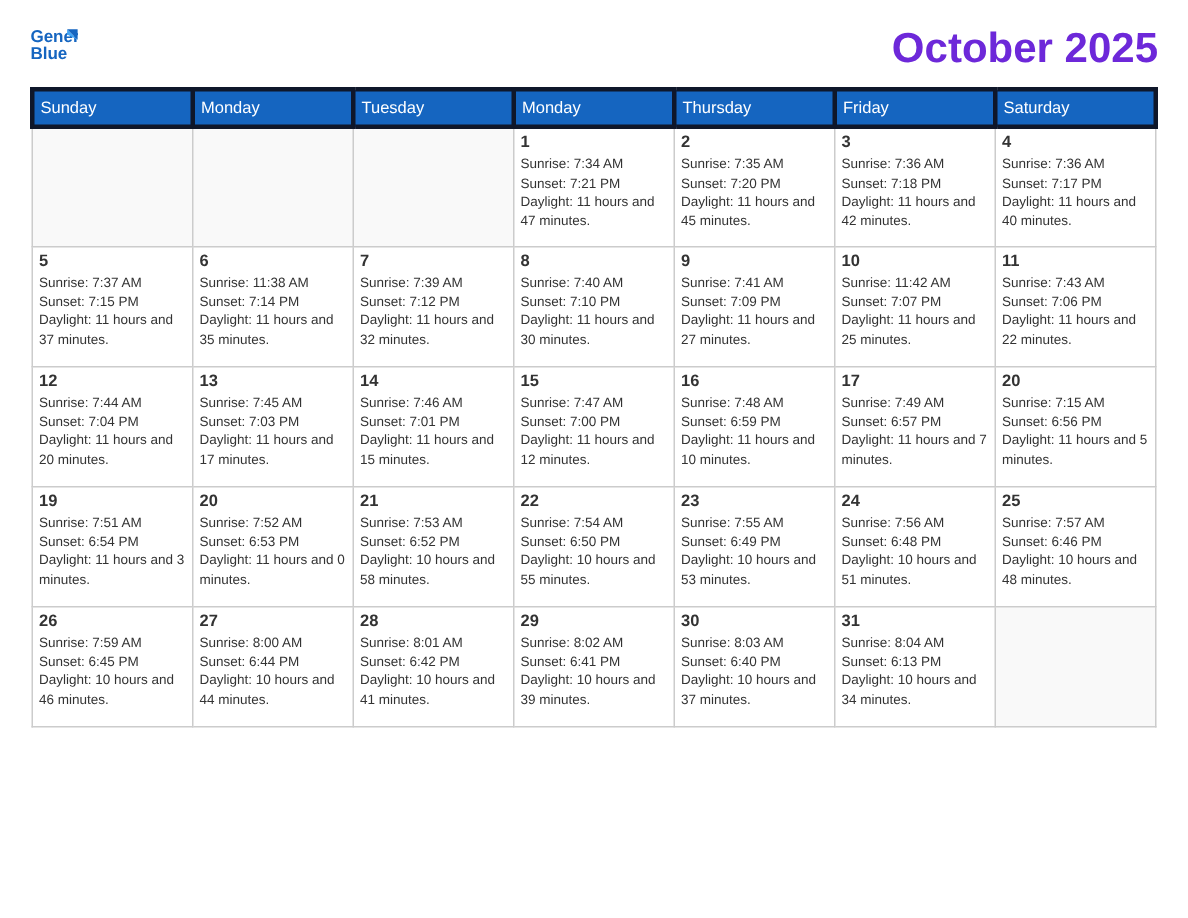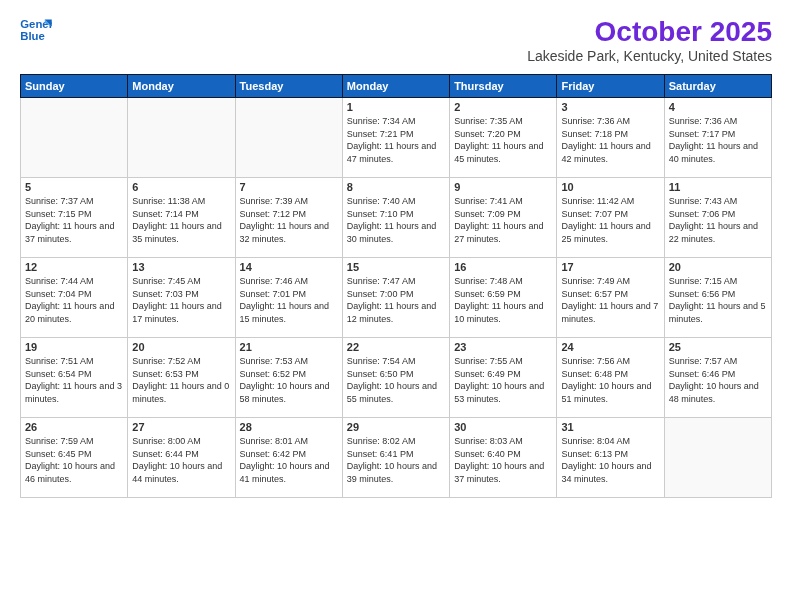"Lakeside Park, Kentucky, United States" h2 { html: <h2>Lakeside Park, Kentucky, United States</h2> -> none }
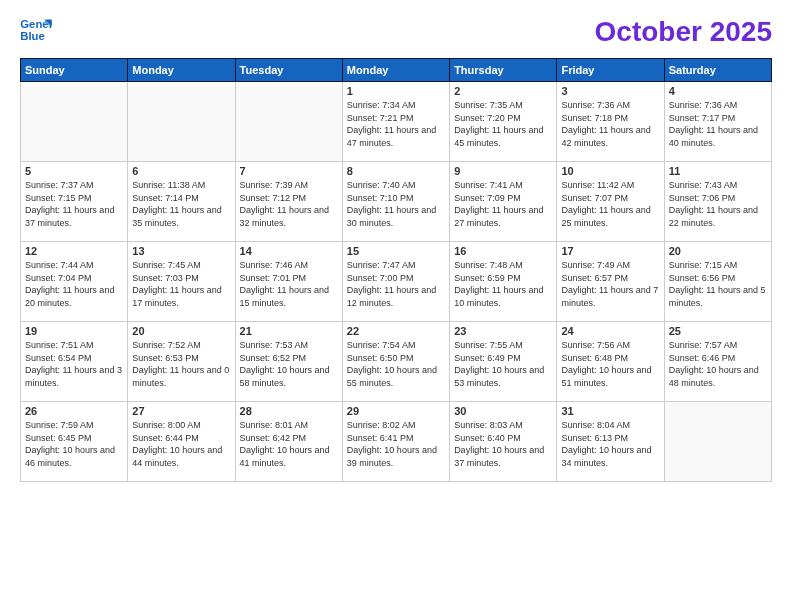"Sunday" th { border: 1px solid #0f172a -> 3px solid #0f172a; font-weight: bold -> normal }
